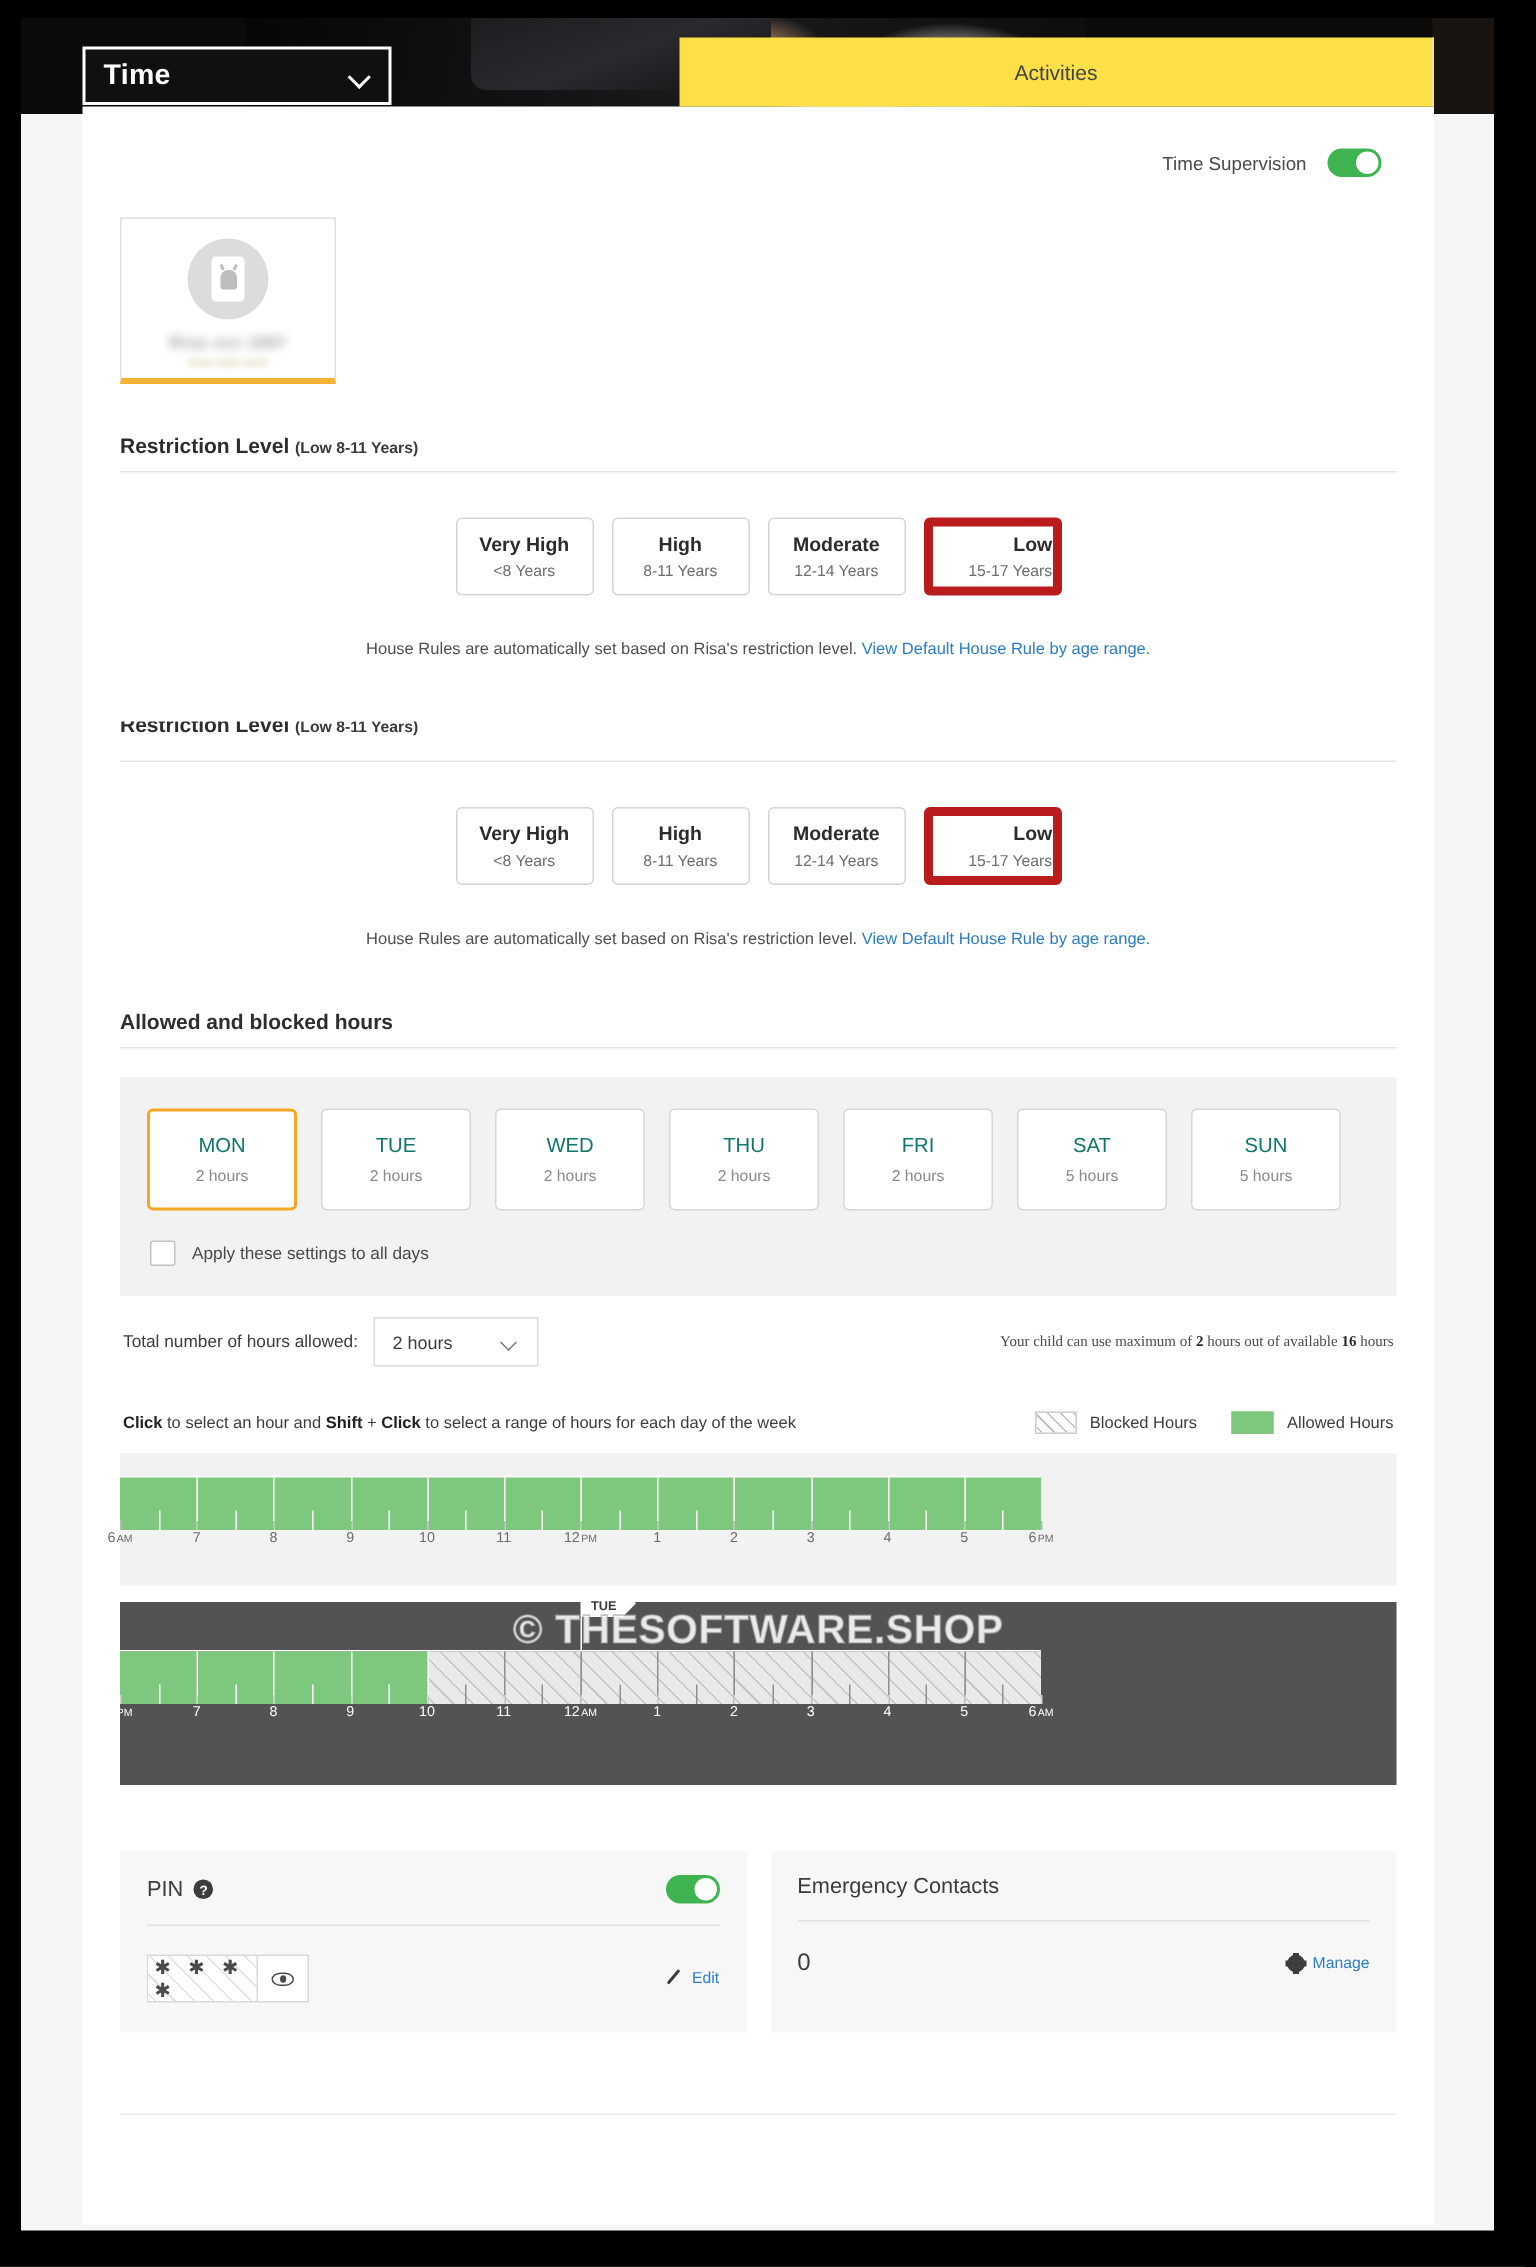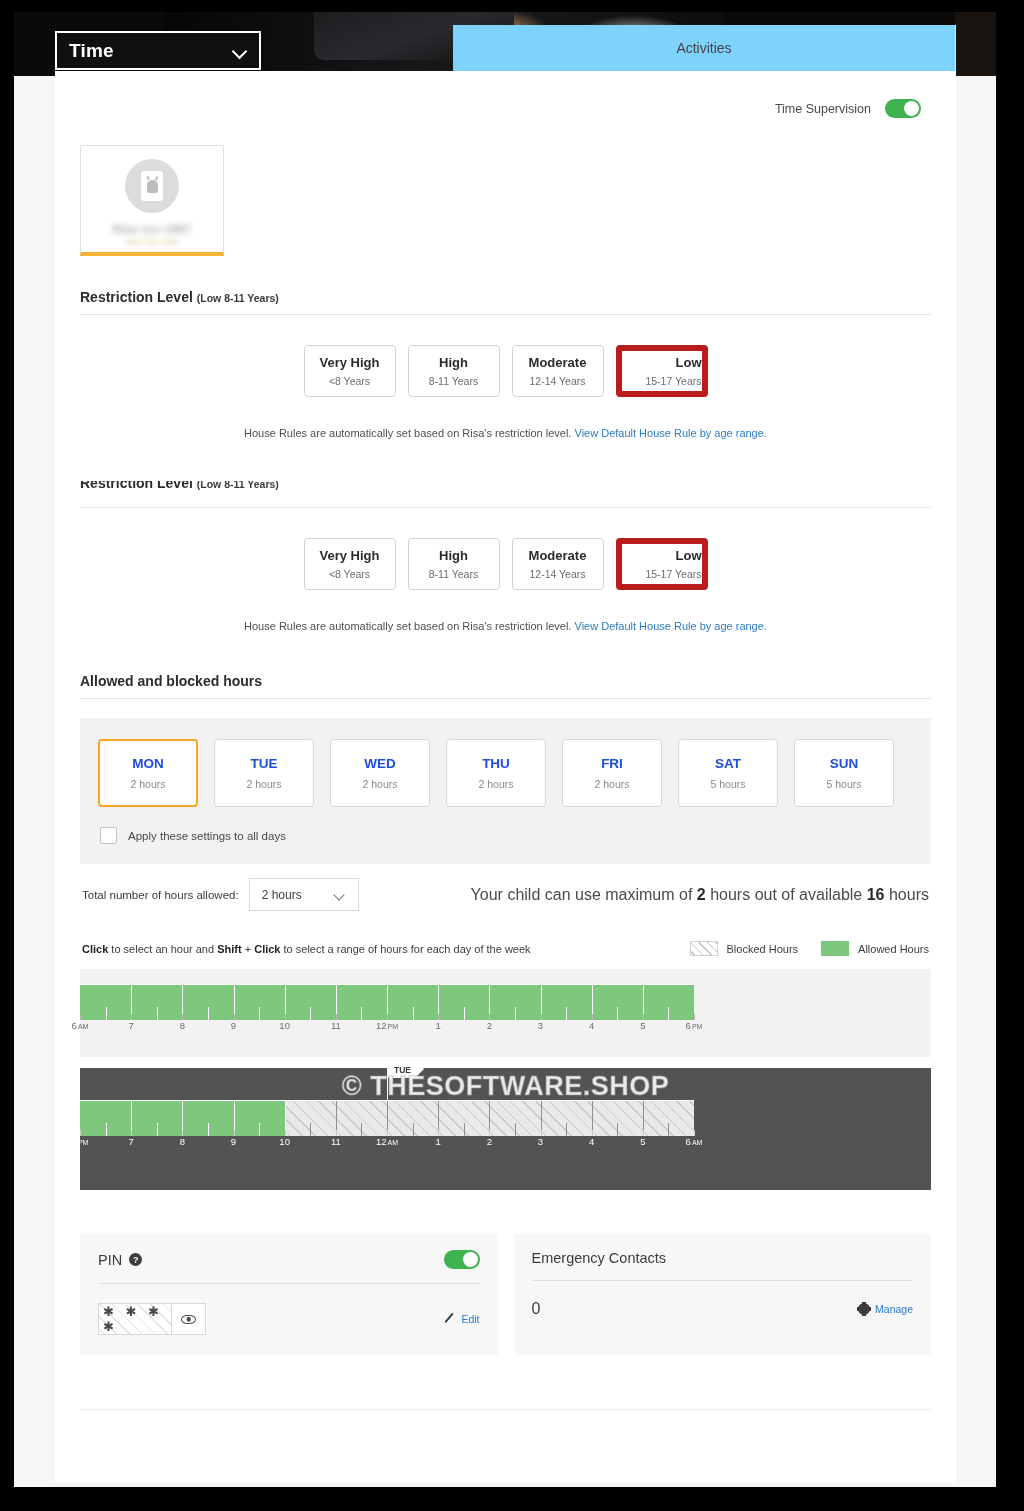"Activities" .tab { background: #7dd3fc -> #fde047 }
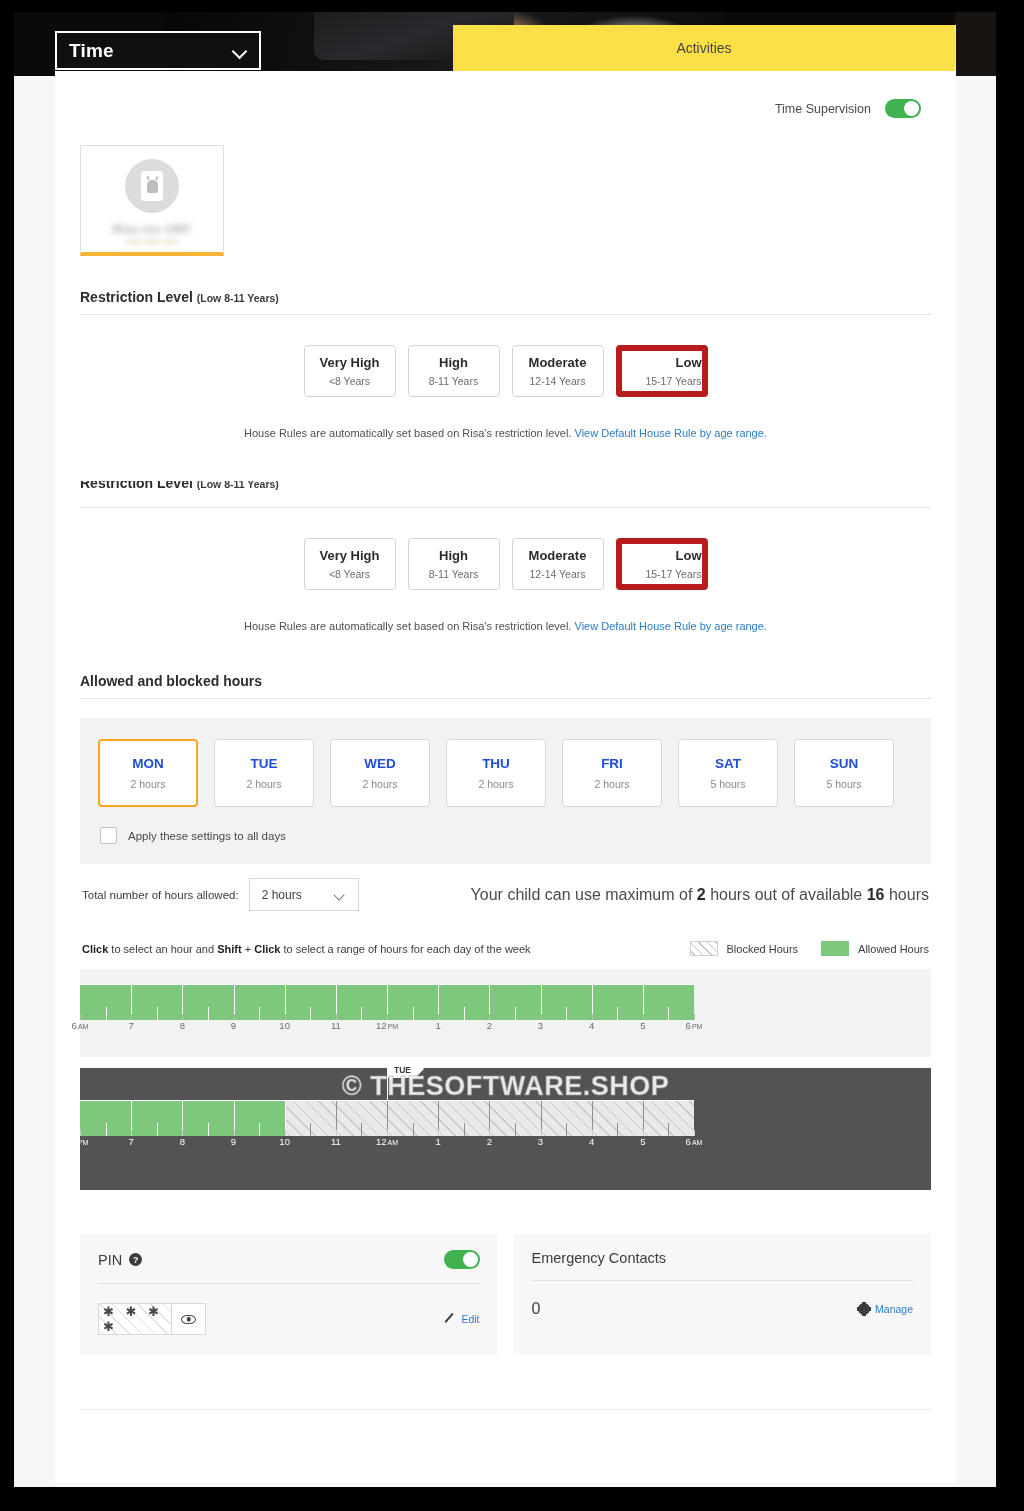"MON" .day .d-name { color: #1d4ed8 -> #0f766e; font-weight: bold -> normal }
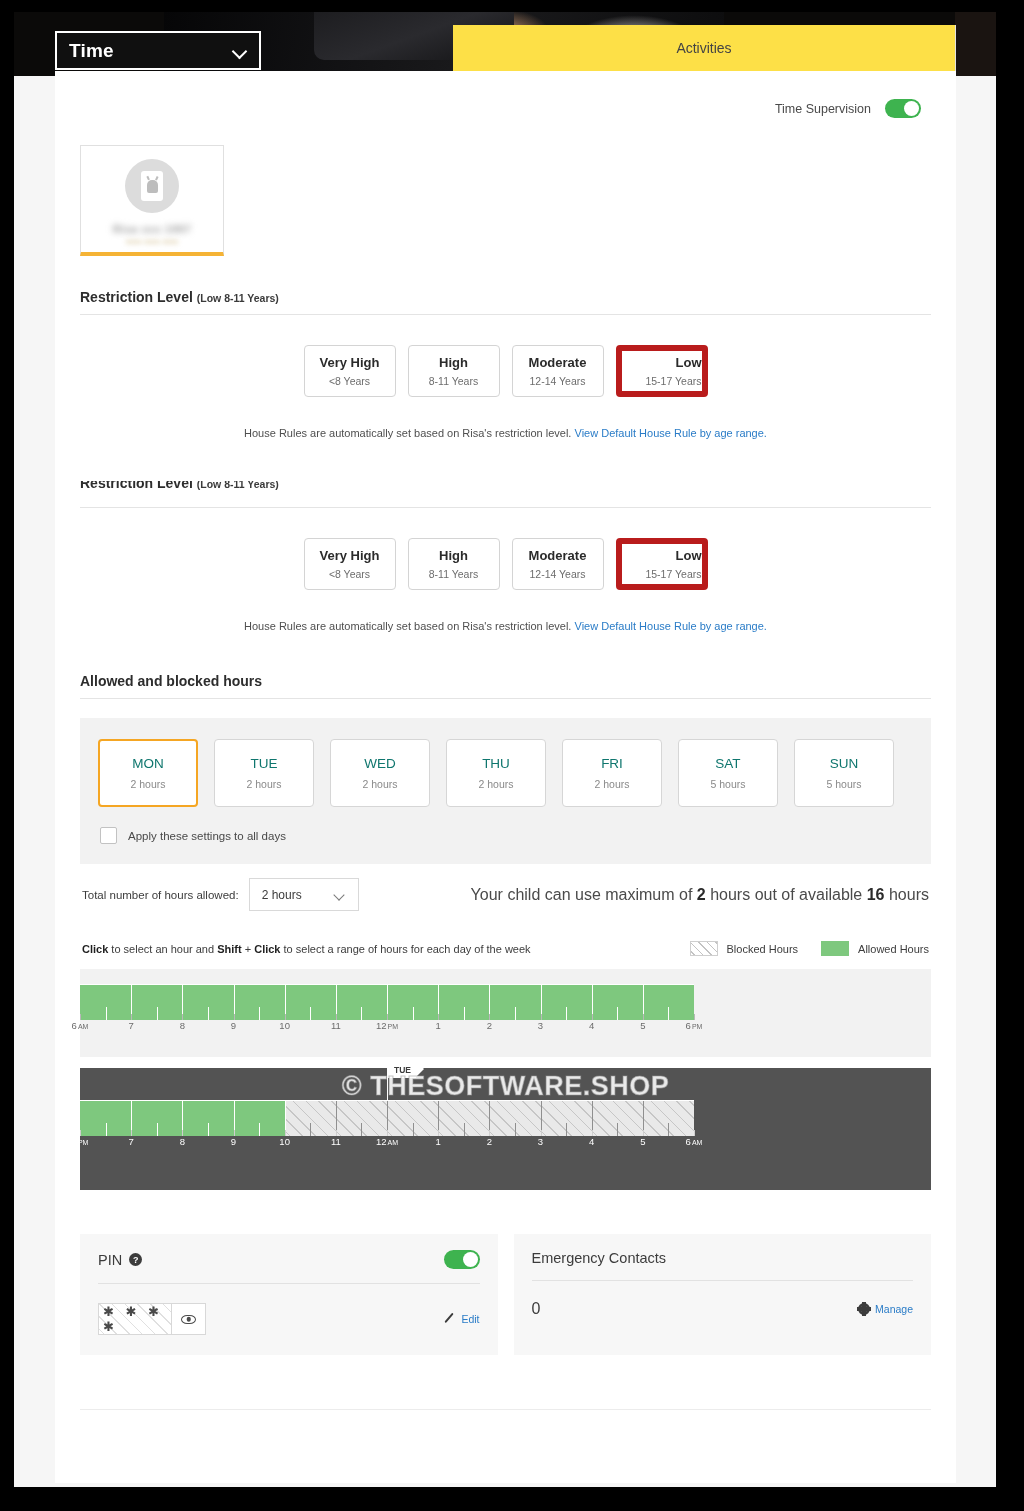"Your child can use maximum" .total-note { font-family: none -> Liberation Serif, serif; font-size: 16px -> 10px }
